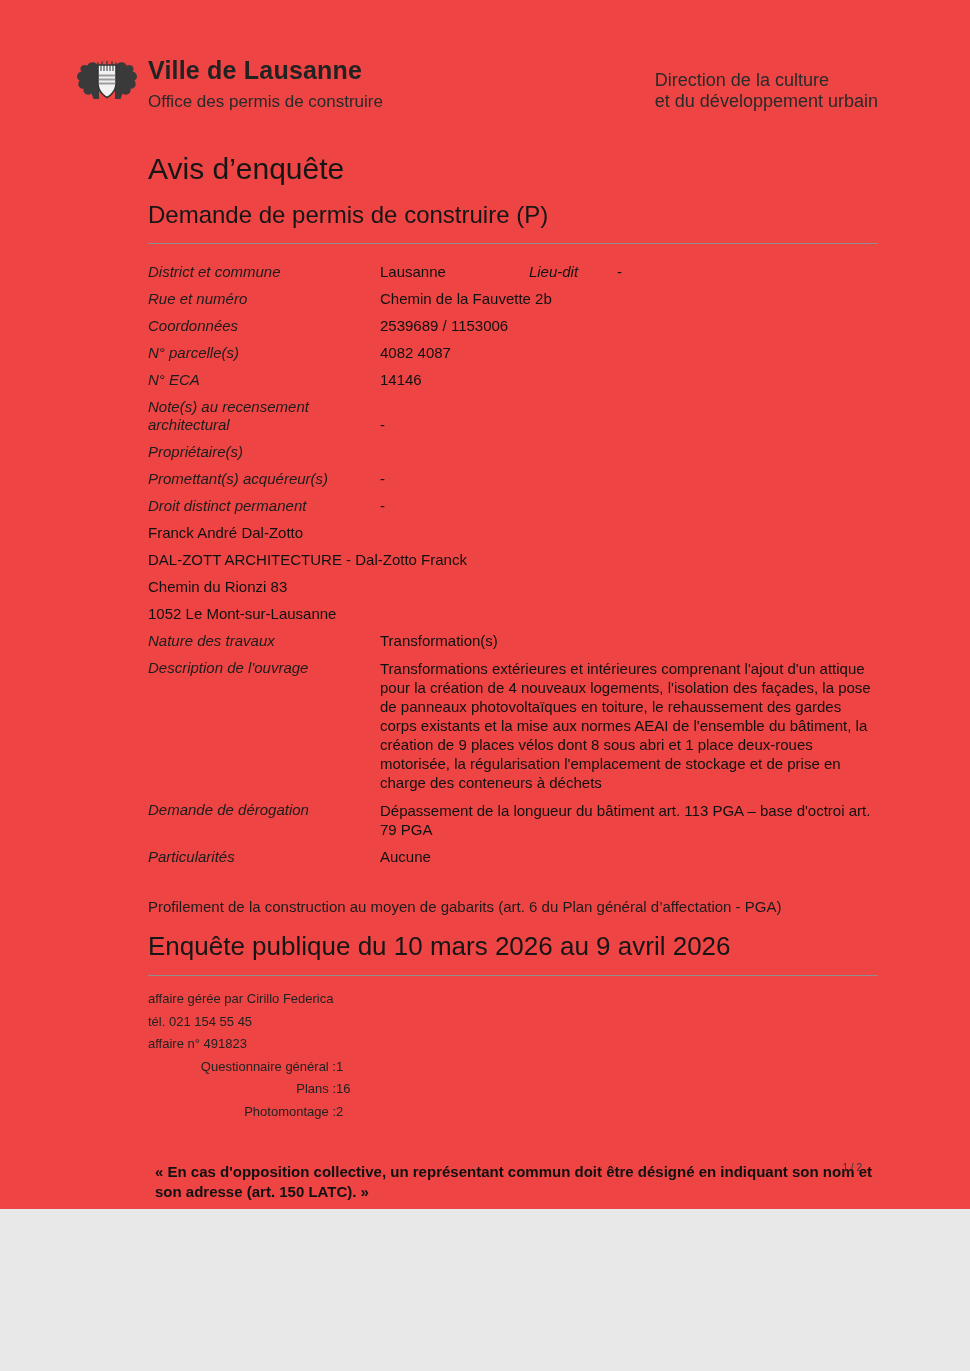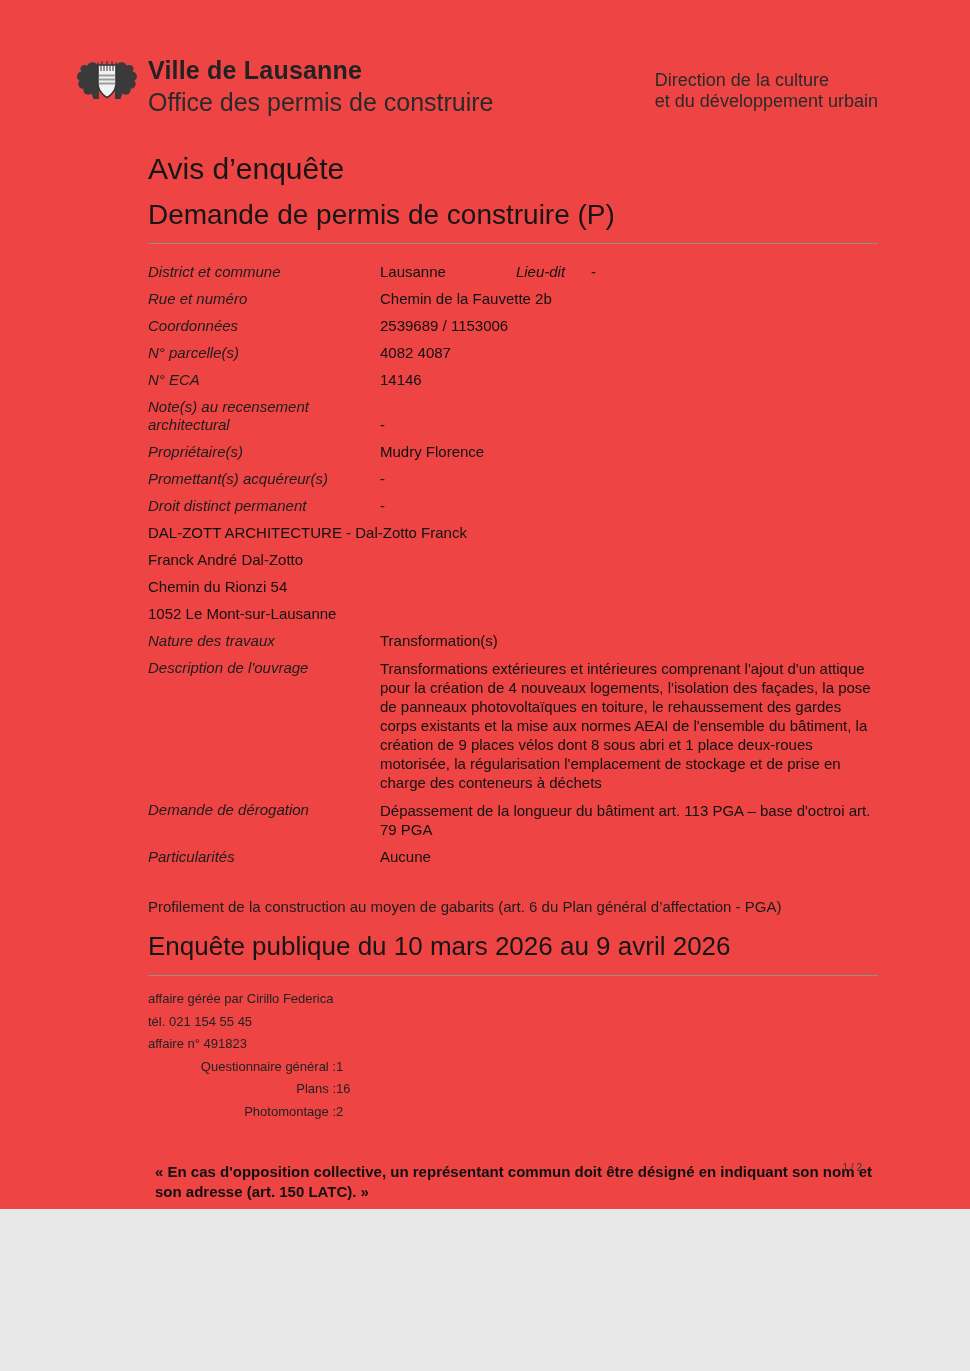"Office des permis de construire" .brand-unit { font-size: 25px -> 17px }
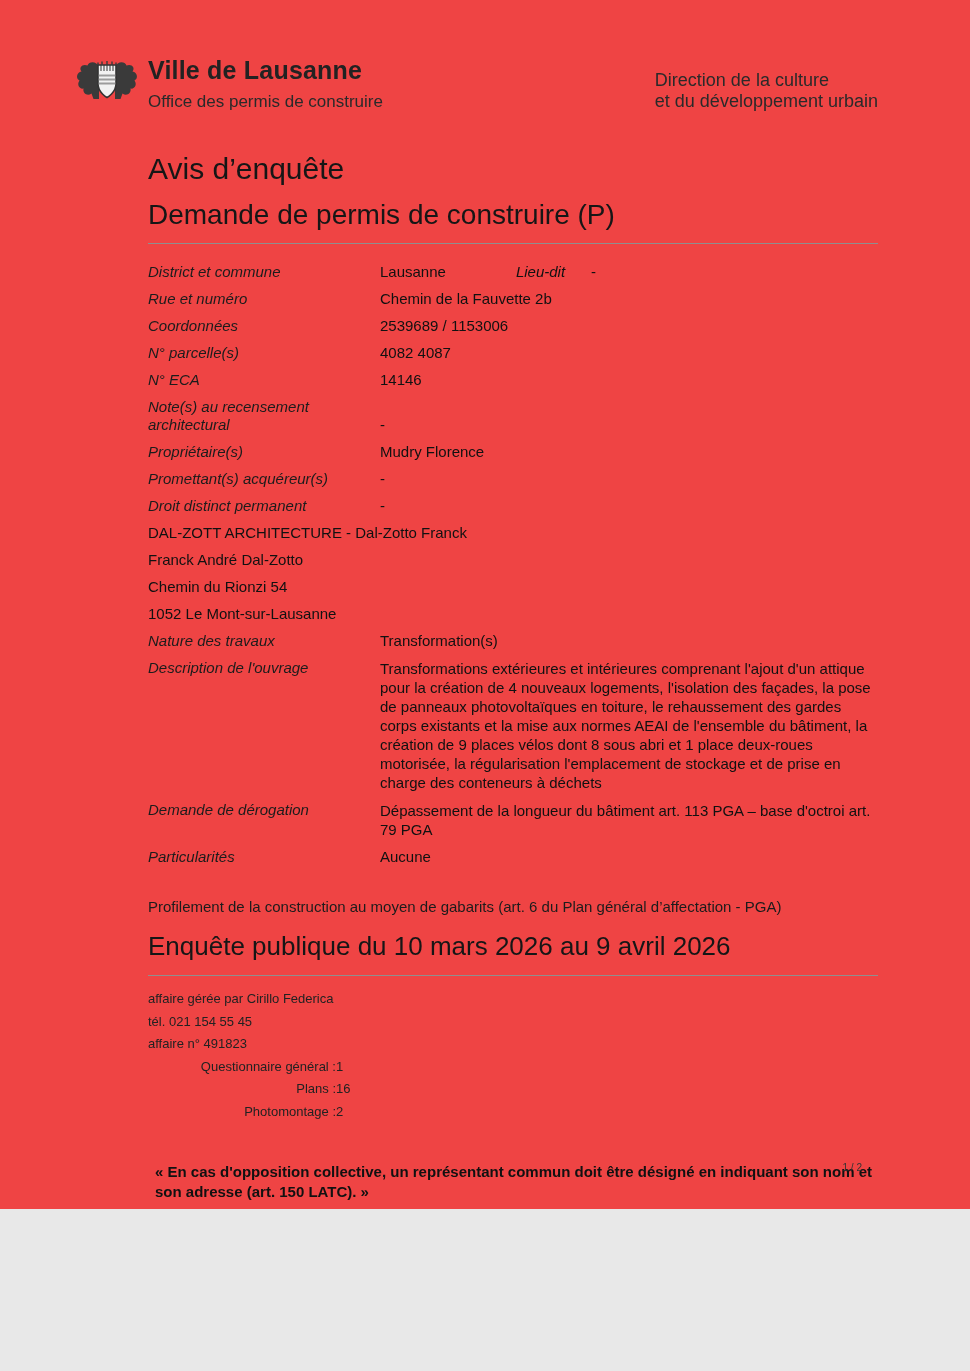"Demande de permis de construire" .doc-subtitle { font-size: 28px -> 24px }
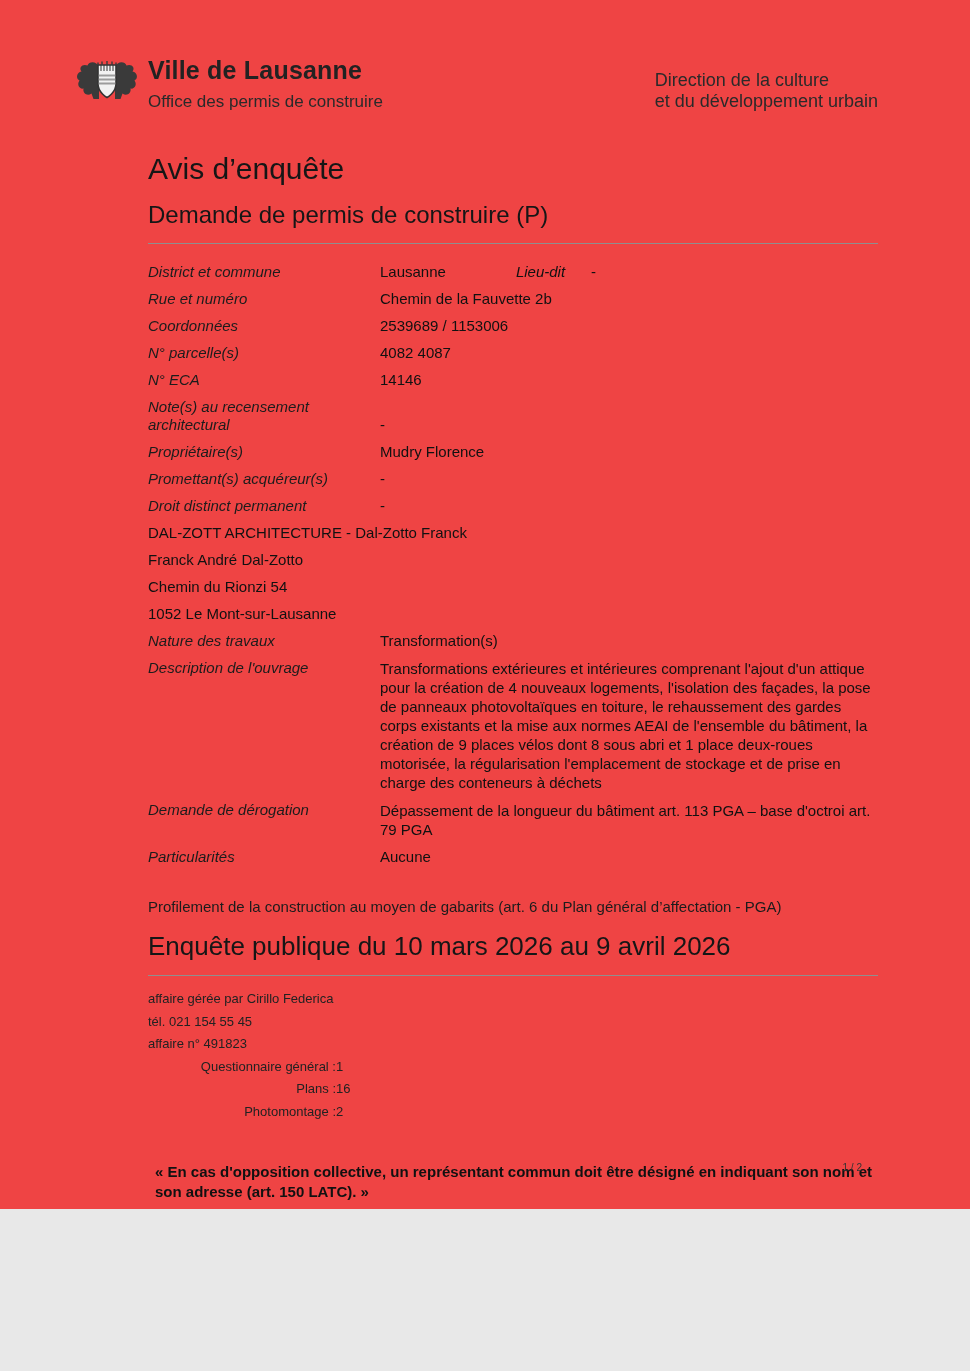"Lausanne" .d-inline { gap: none -> 13px }
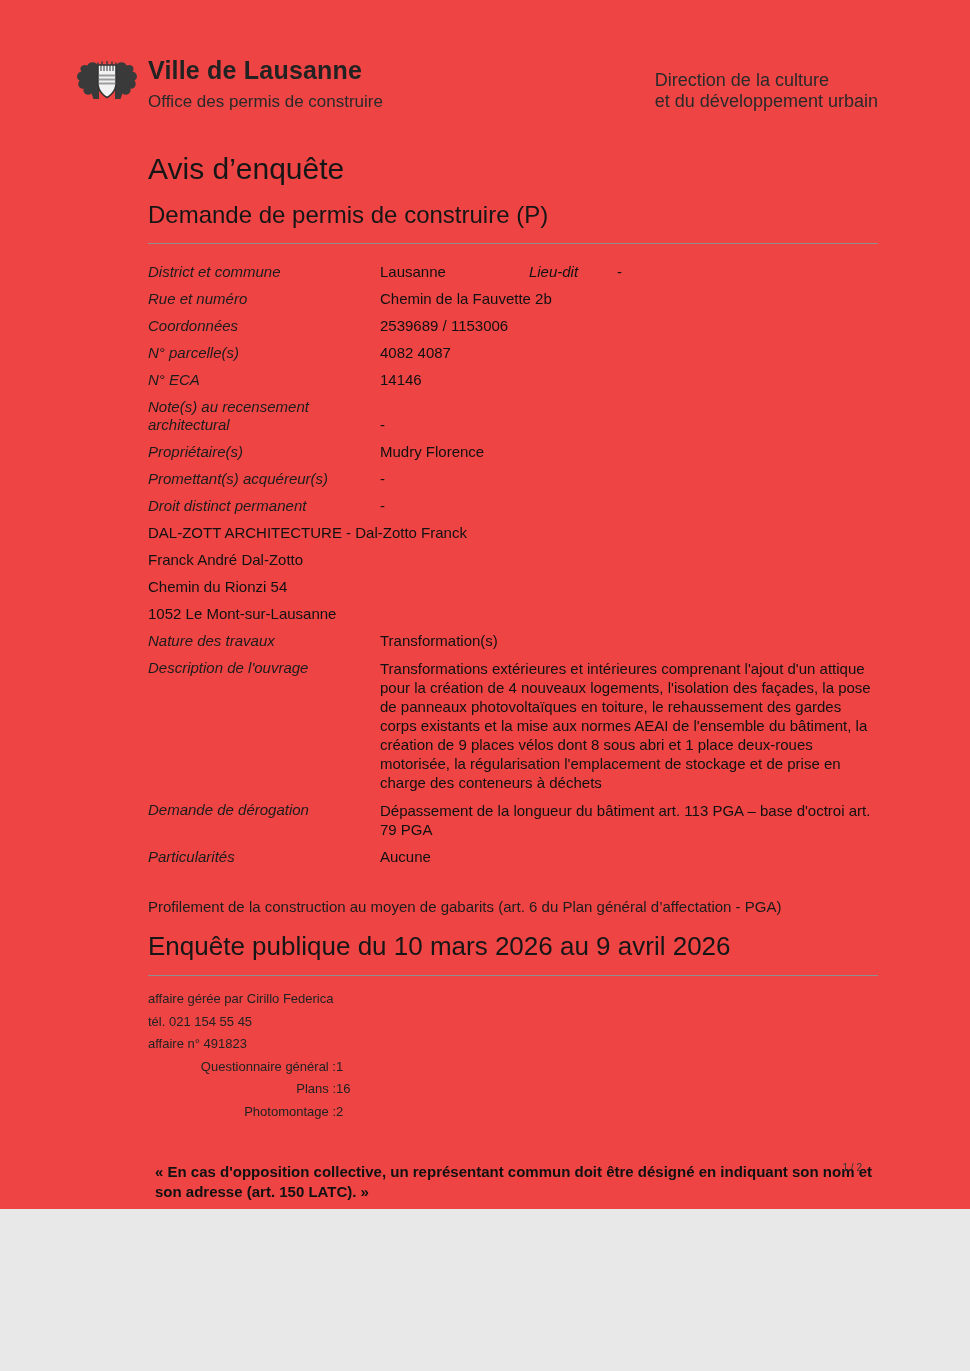"Mudry Florence" div.d-value { html: <div>Mudry Florence</div> -> none }
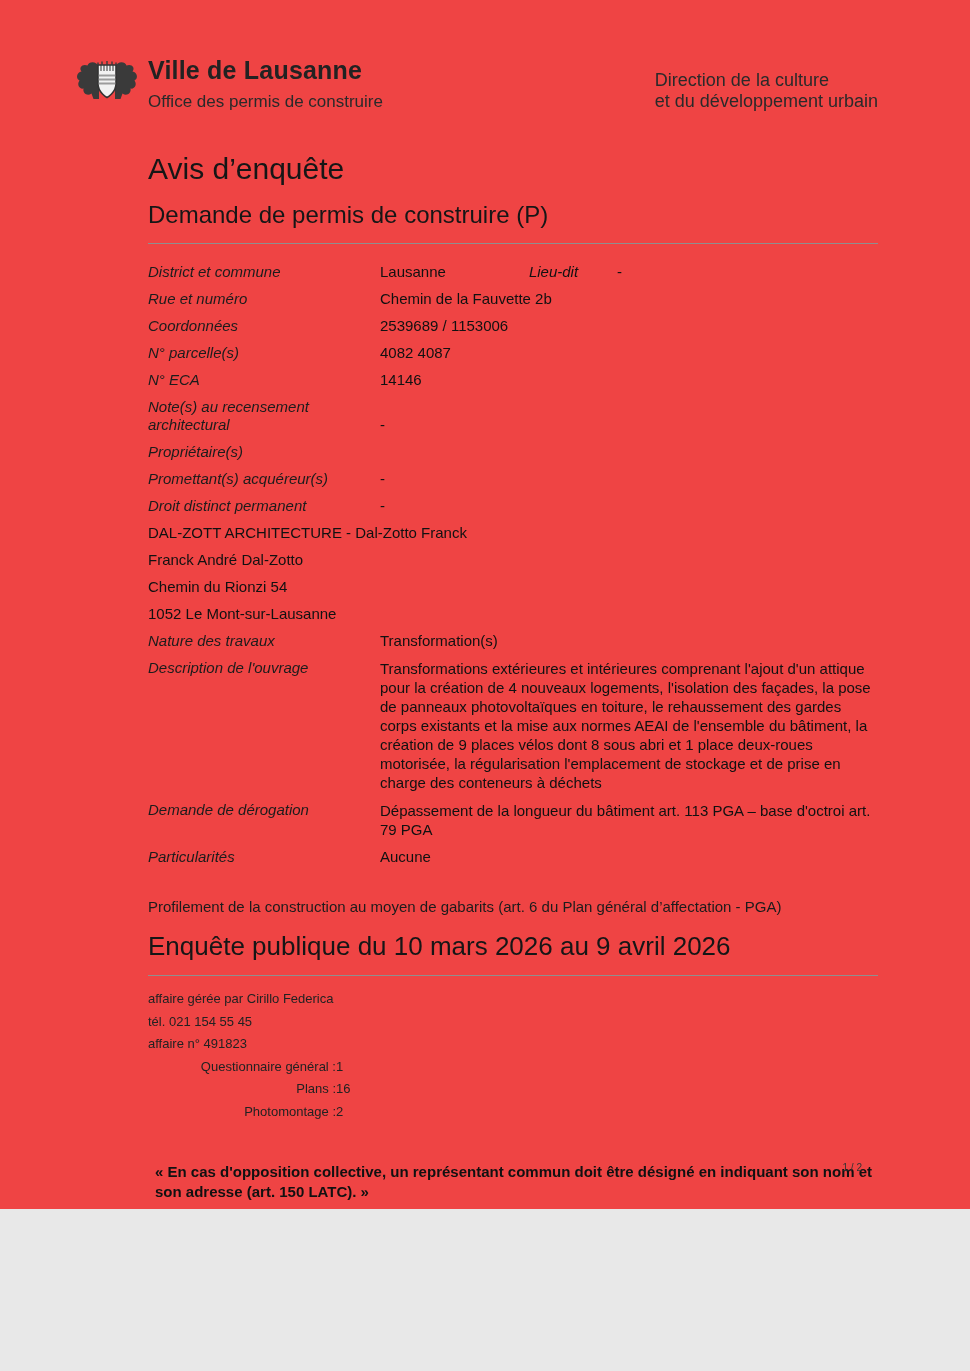"DAL-ZOTT ARCHITECTURE - Dal-Zotto Franck" div.d-line { order: before "Franck André Dal-Zotto" -> after "Franck André Dal-Zotto" }
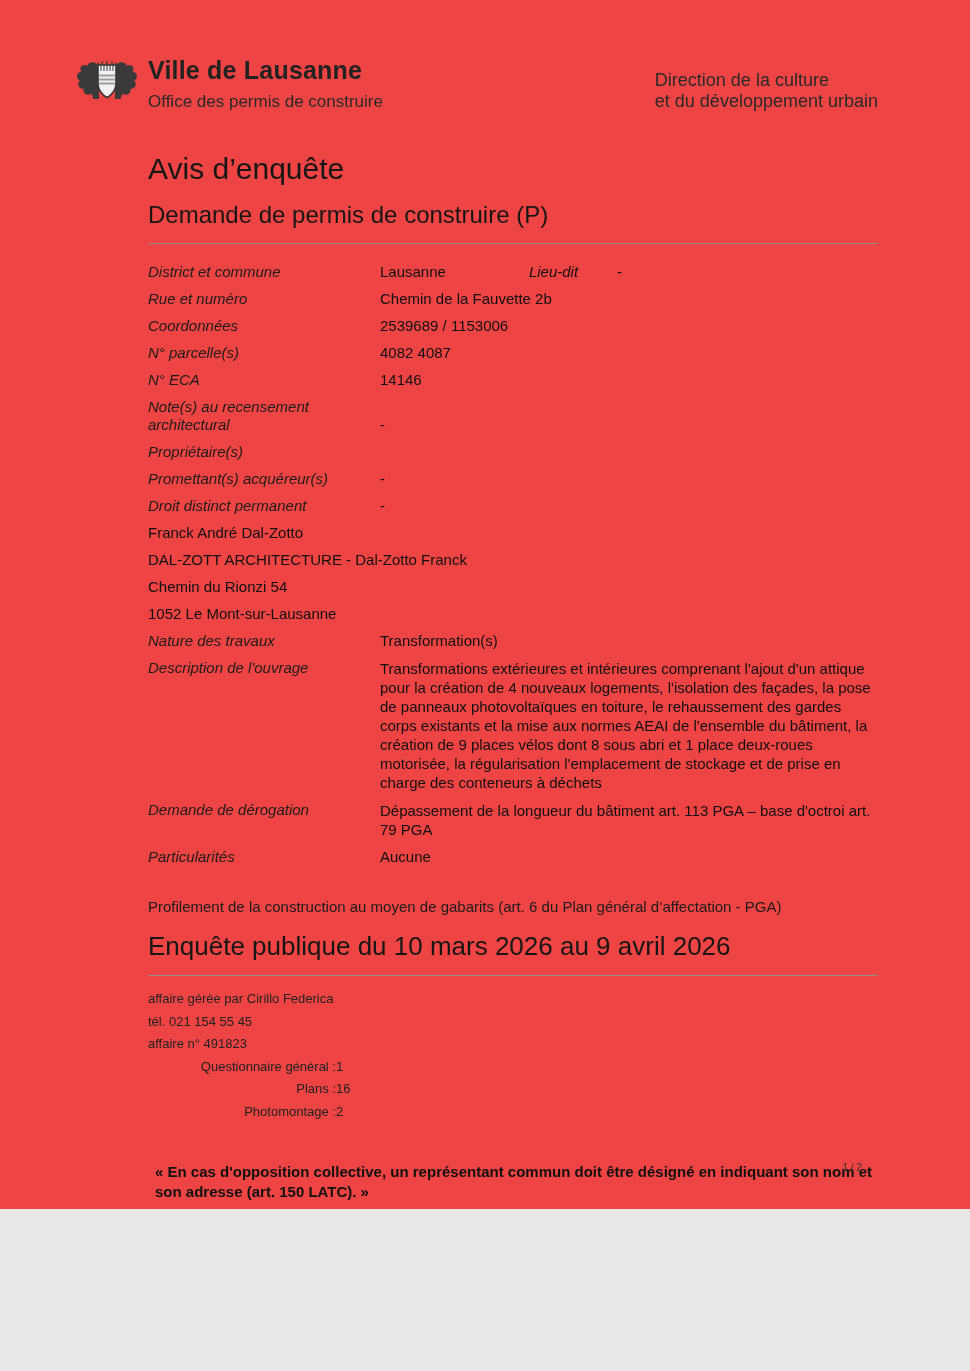"Chemin du Rionzi 54" div.d-line { text: 54 -> 83 }
